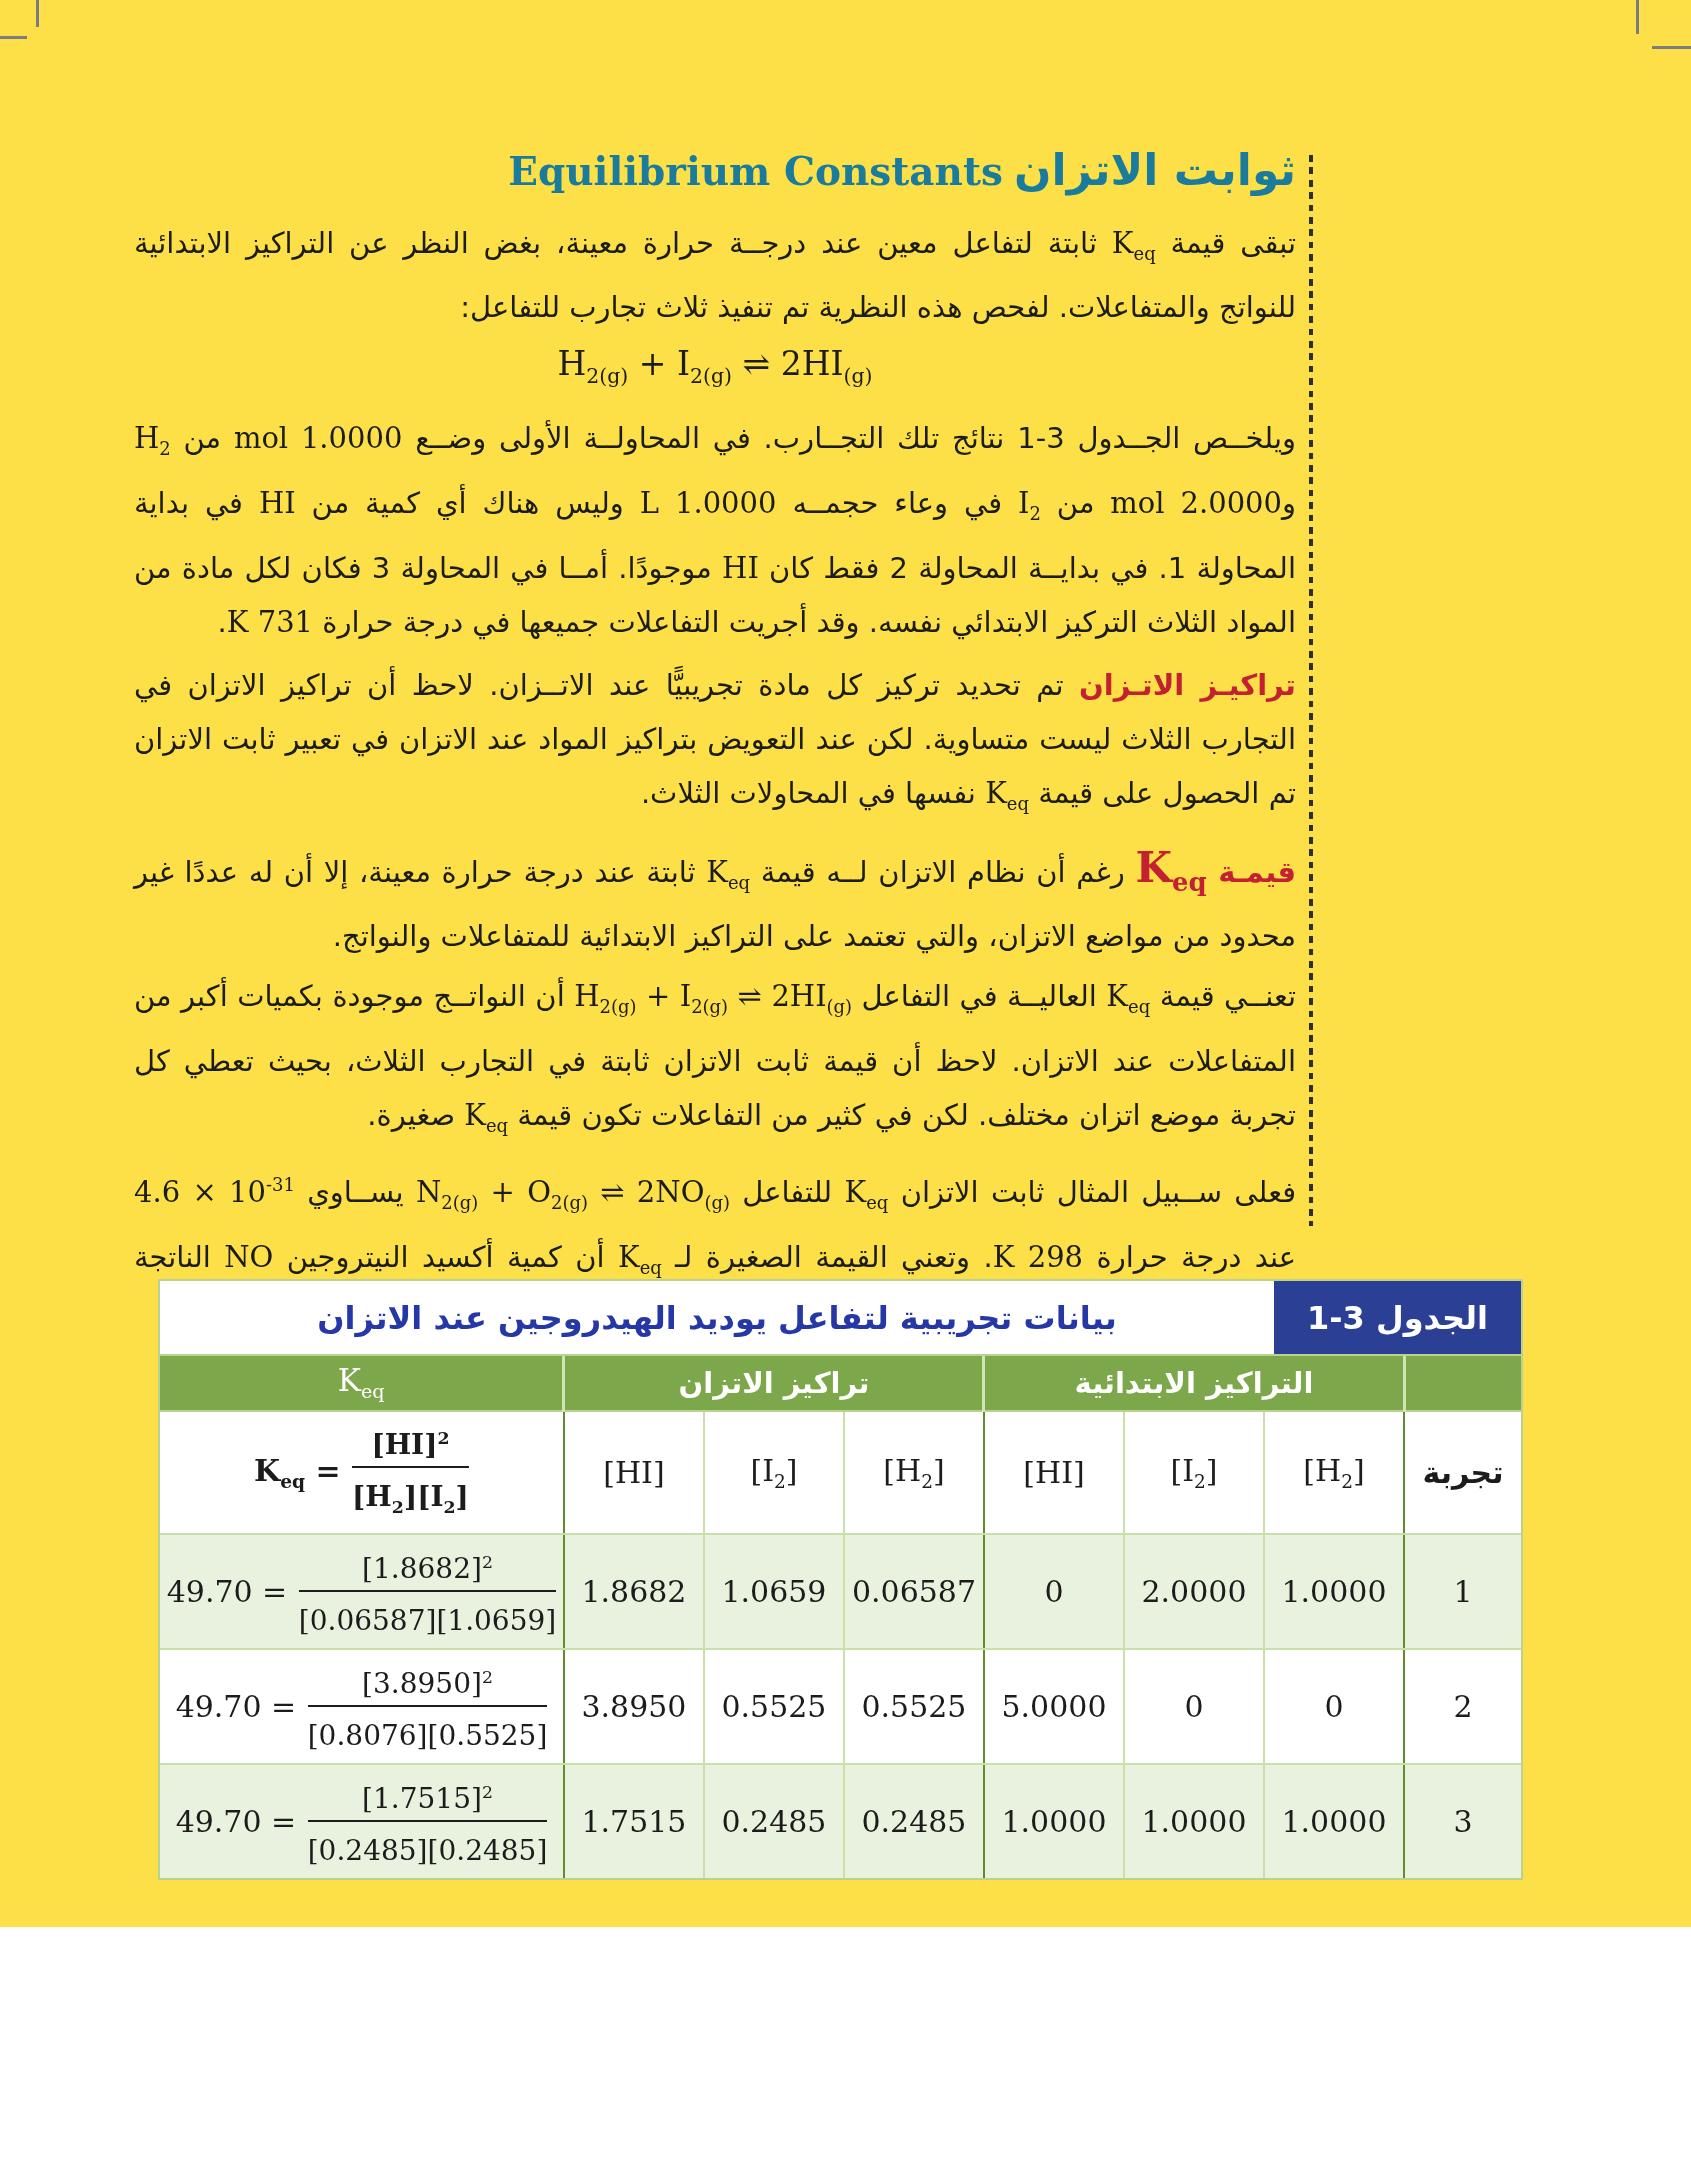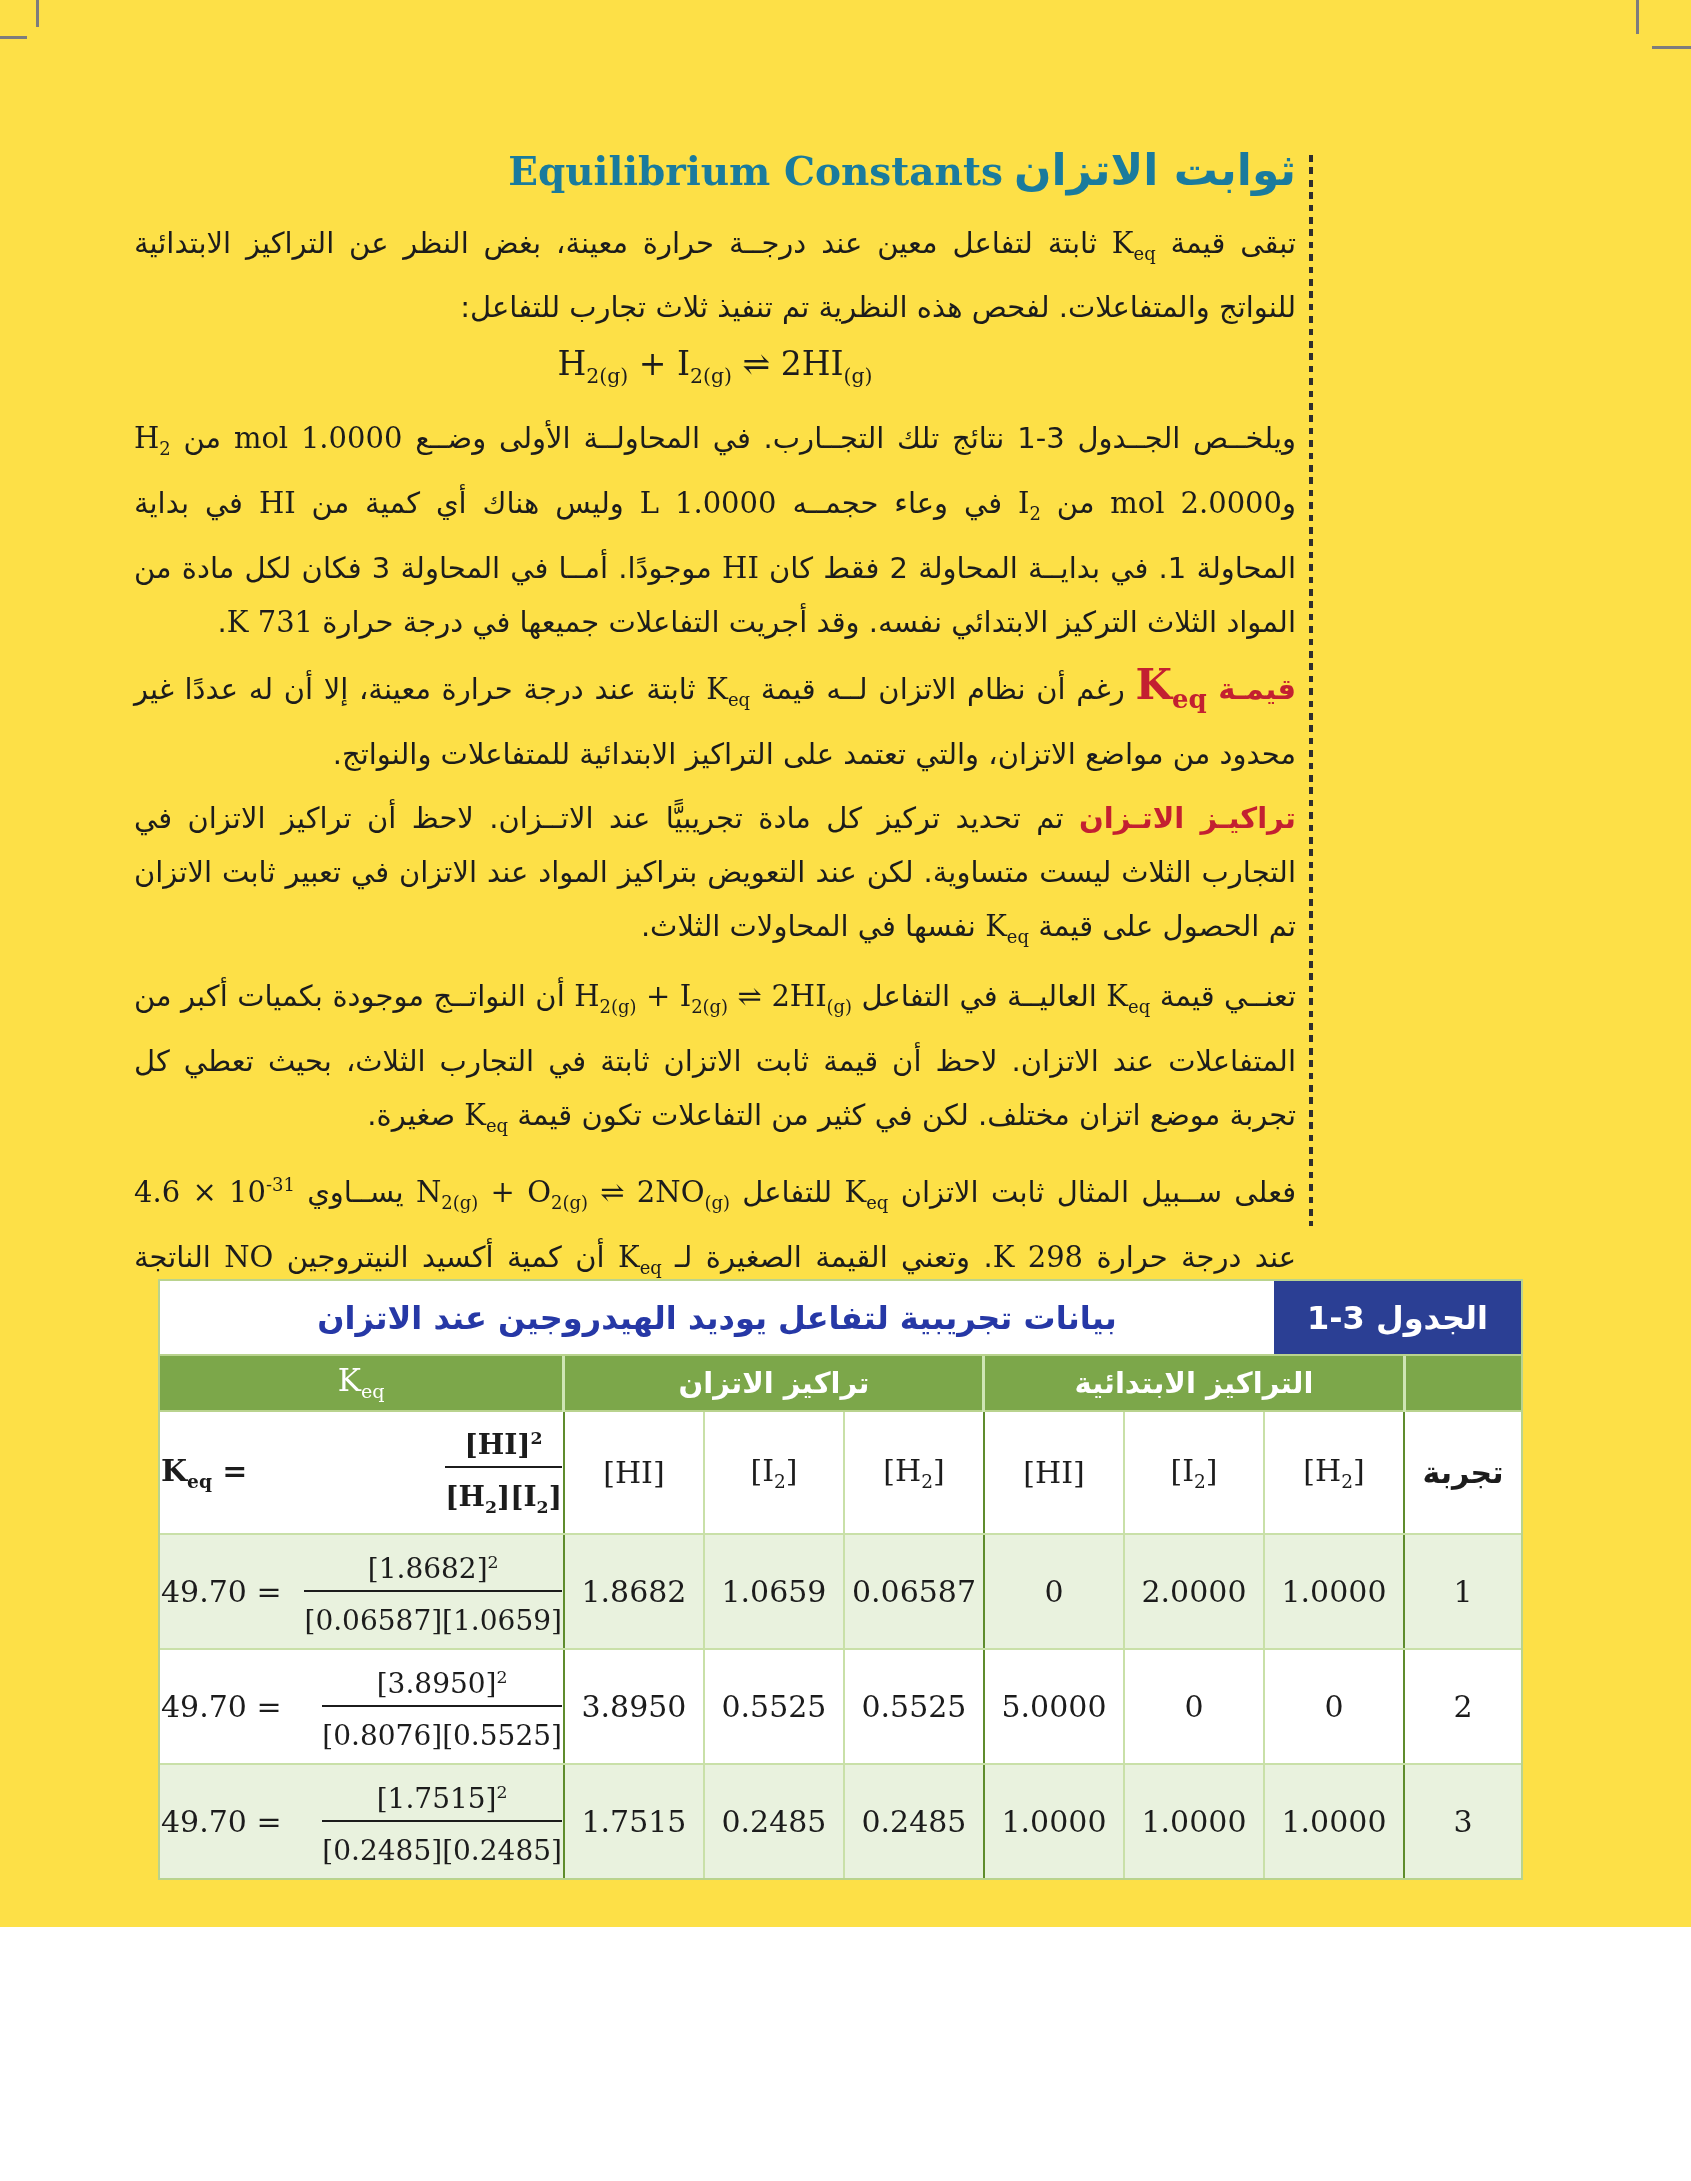"قيمـة Keq رغم أن نظام" p.body { order: before "تراكيـز الاتـزان تم تحديد تركيز" -> after "تراكيـز الاتـزان تم تحديد تركيز" }
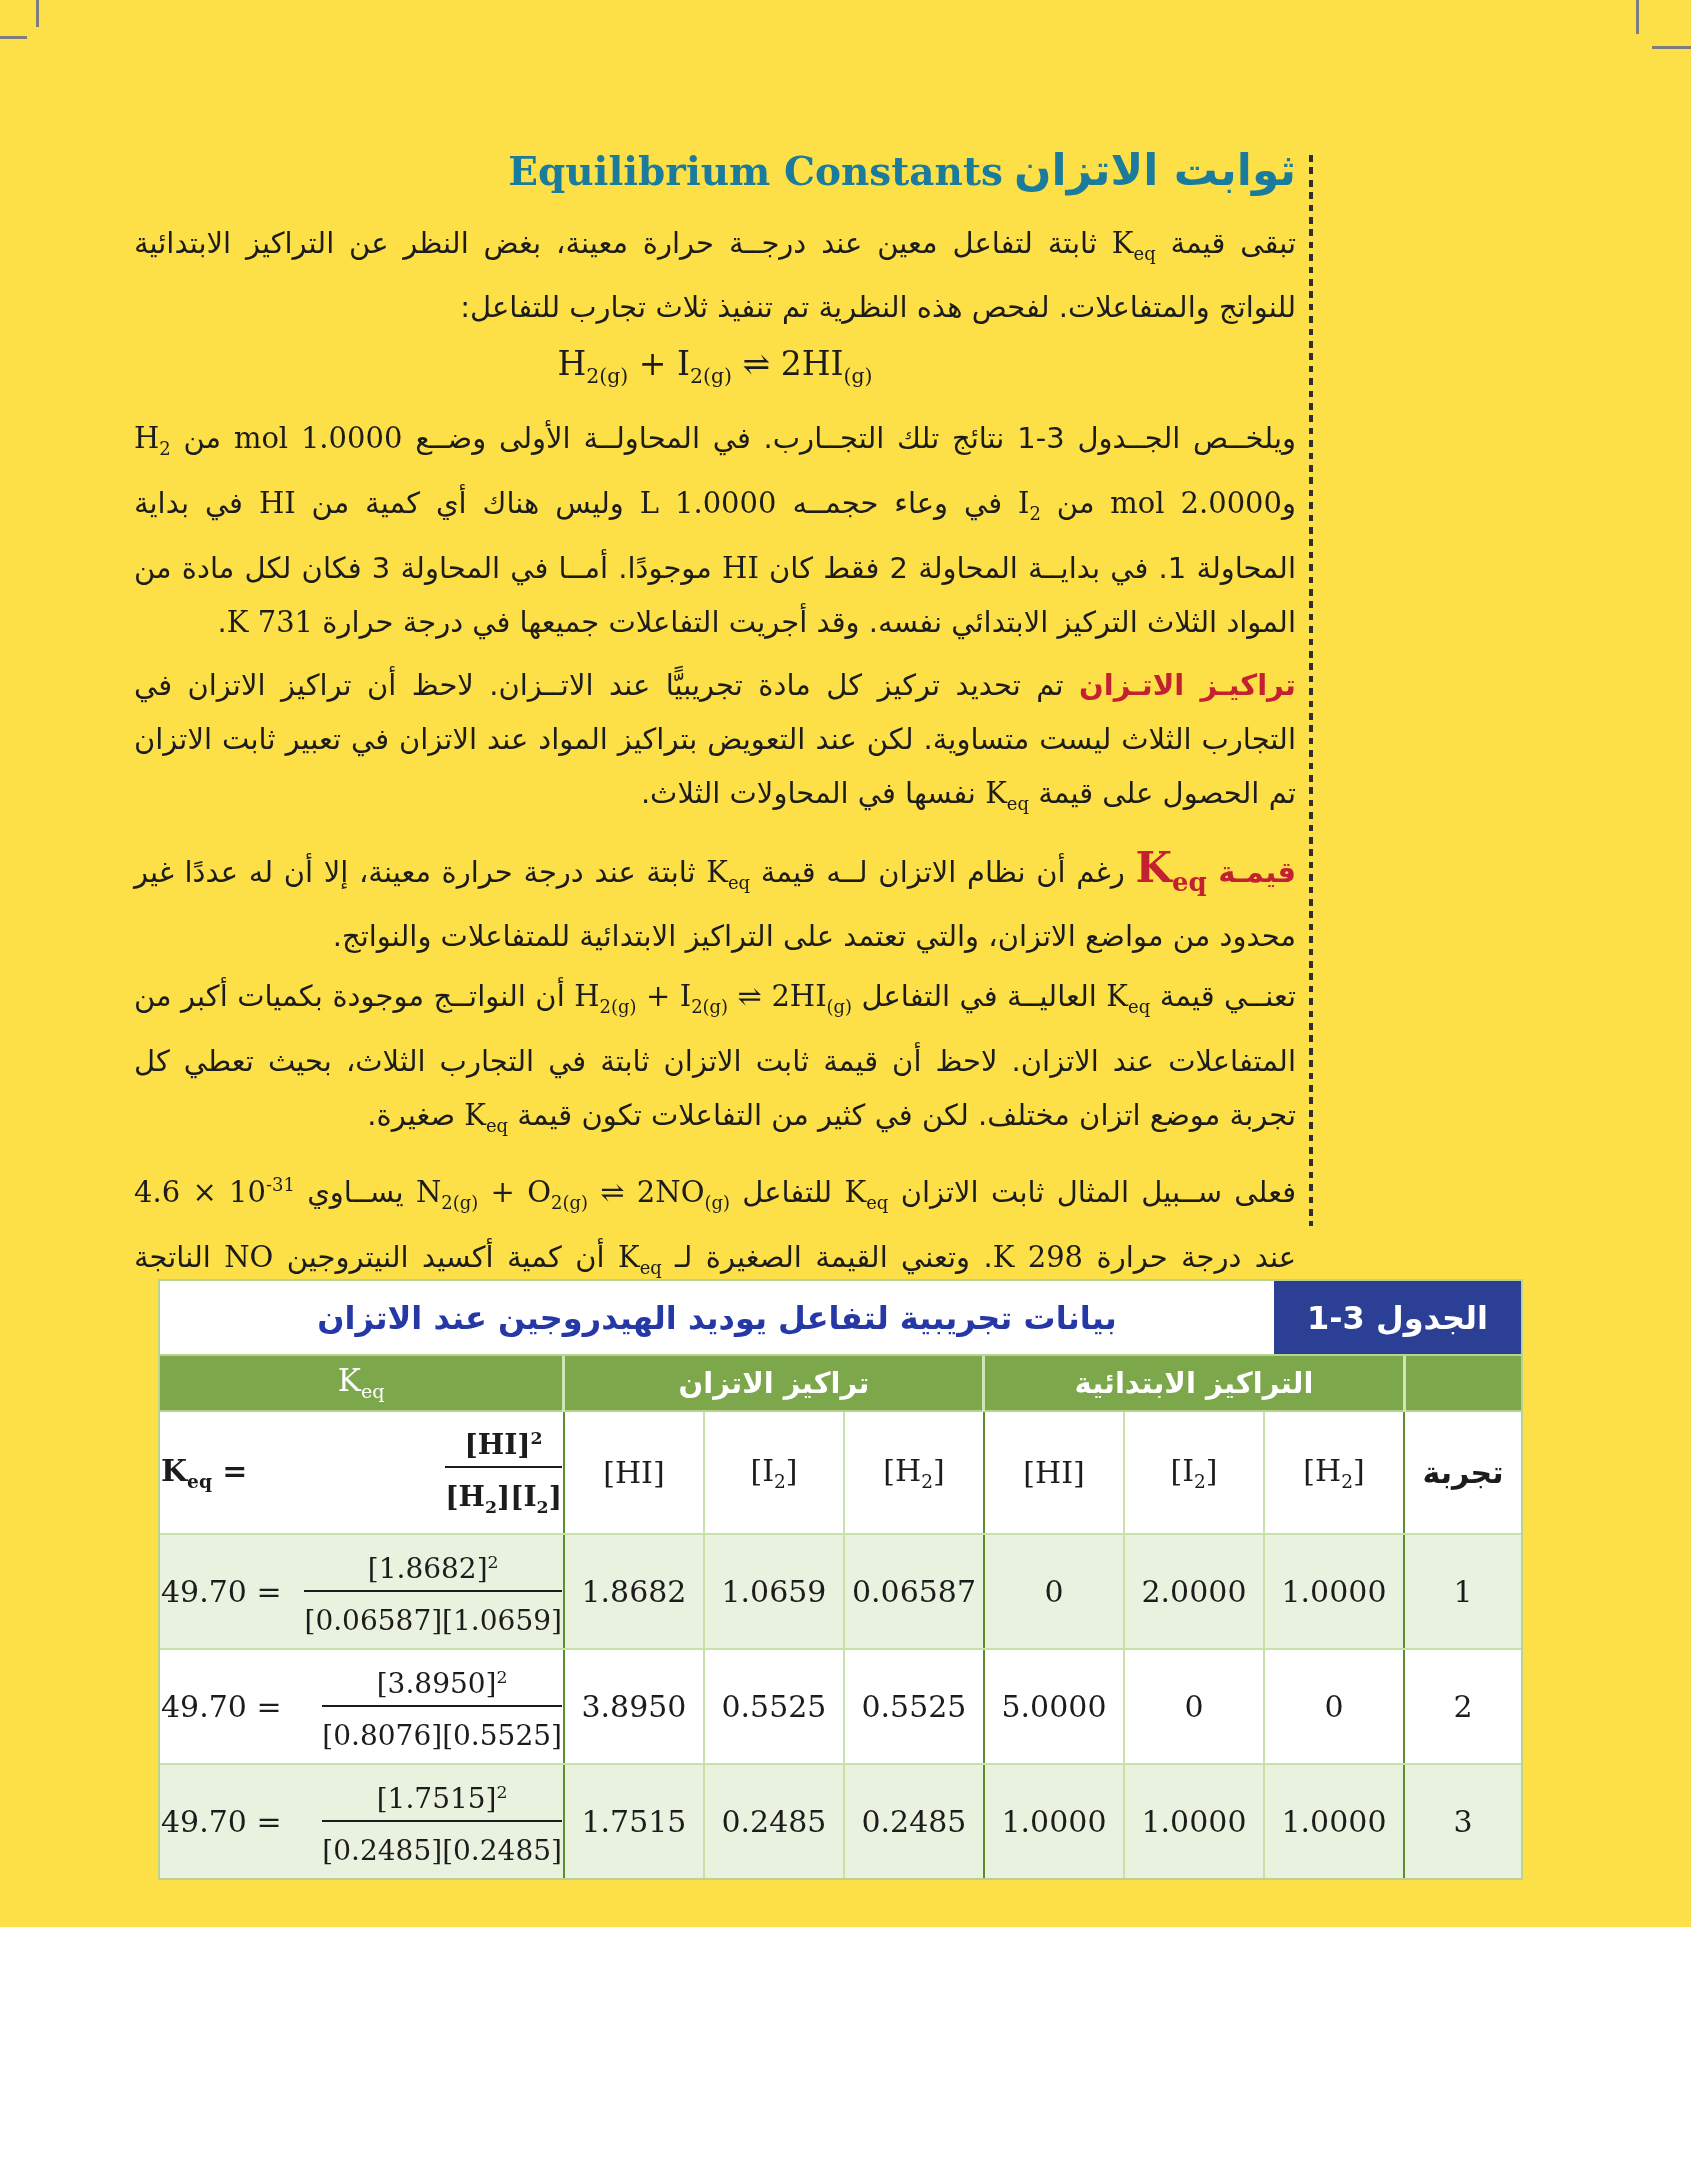"Keq =" .kwrap { justify-content: space-between -> center }
